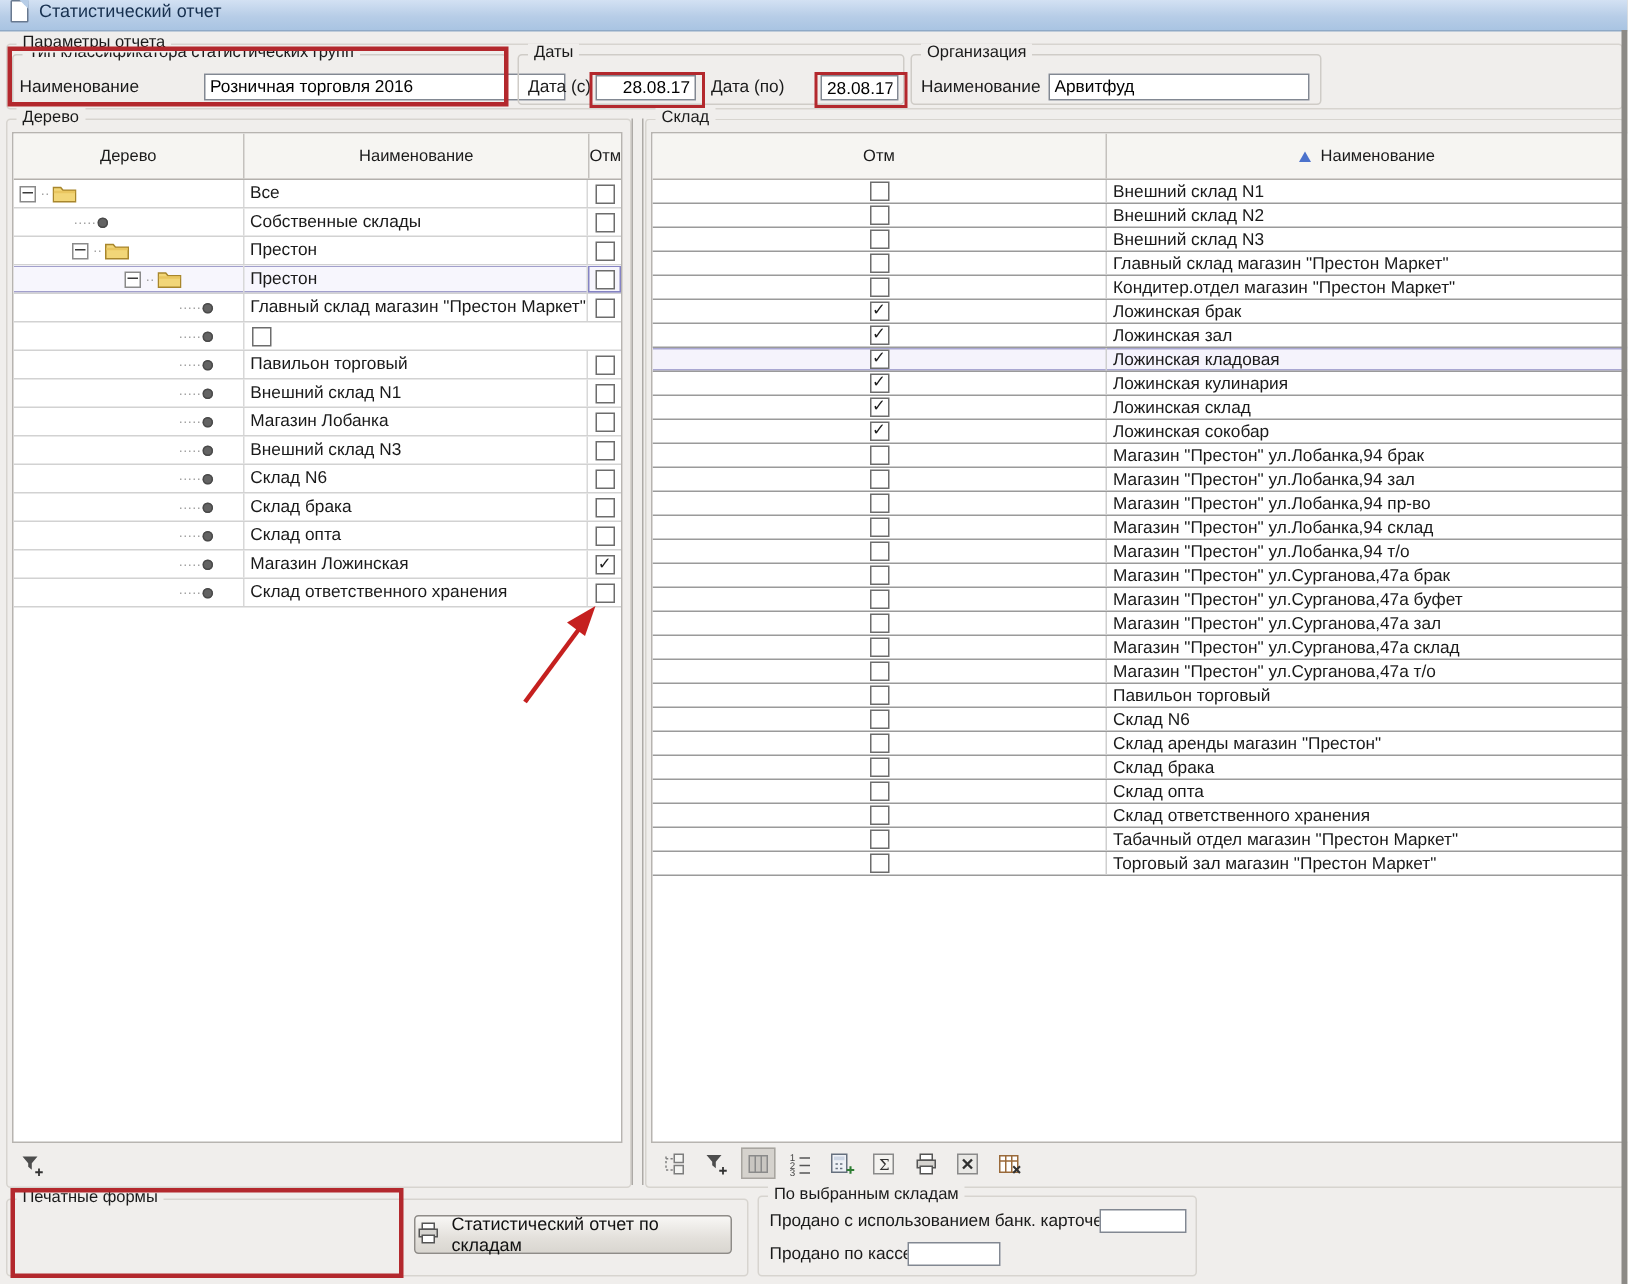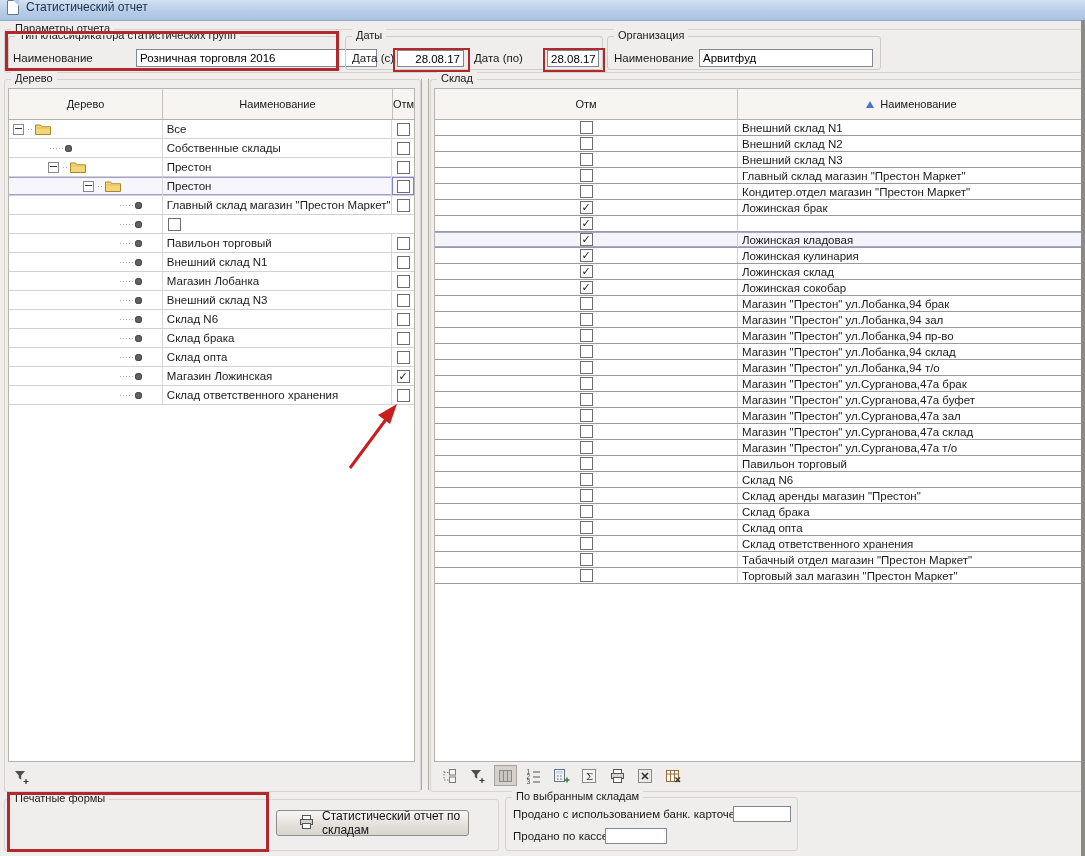"Ложинская зал" div.lc { html: none -> <div>Ложинская зал</div> }
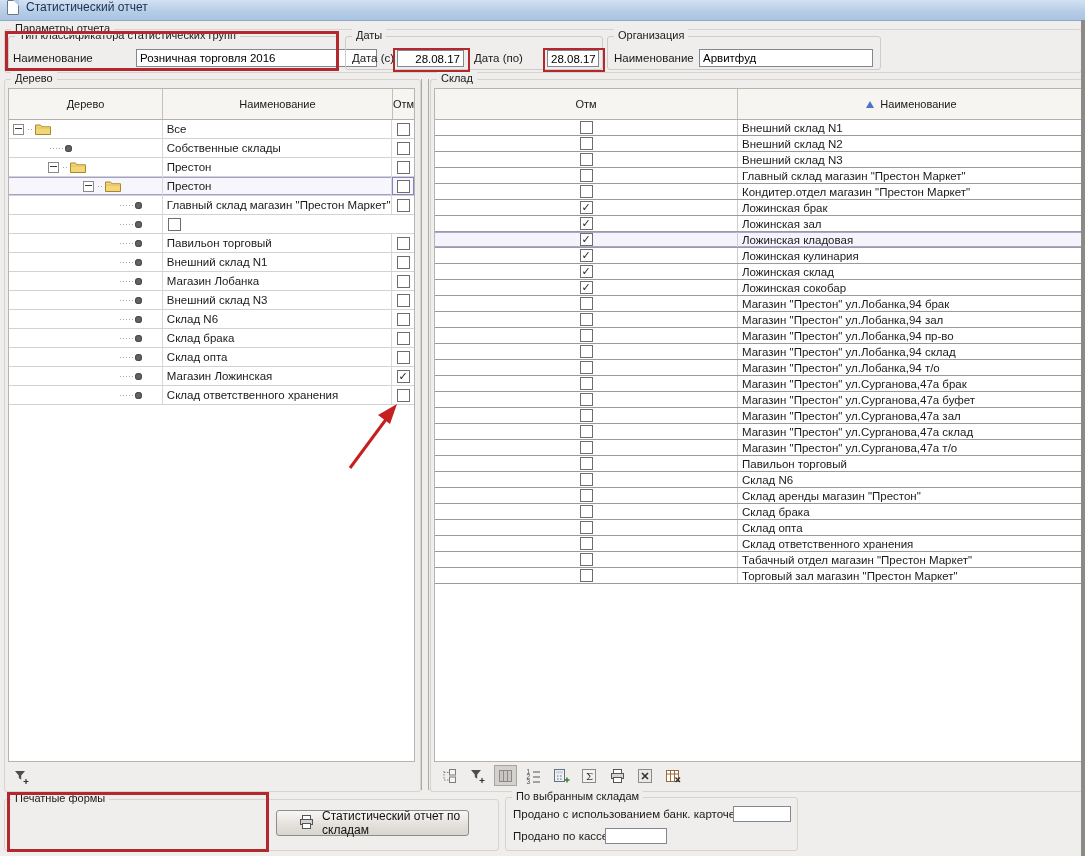"Статистический отчет по складам" div.btn { padding-left: 21px -> none; width: 193px -> 212px }
